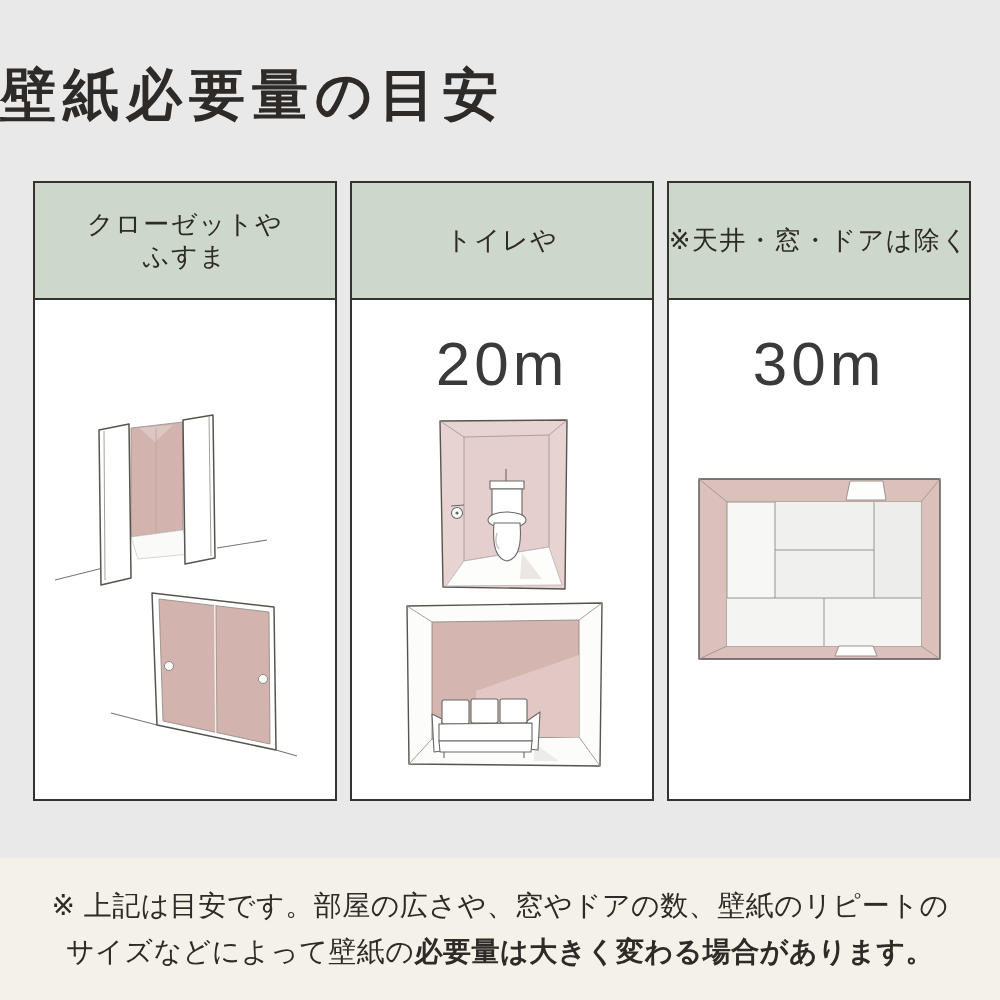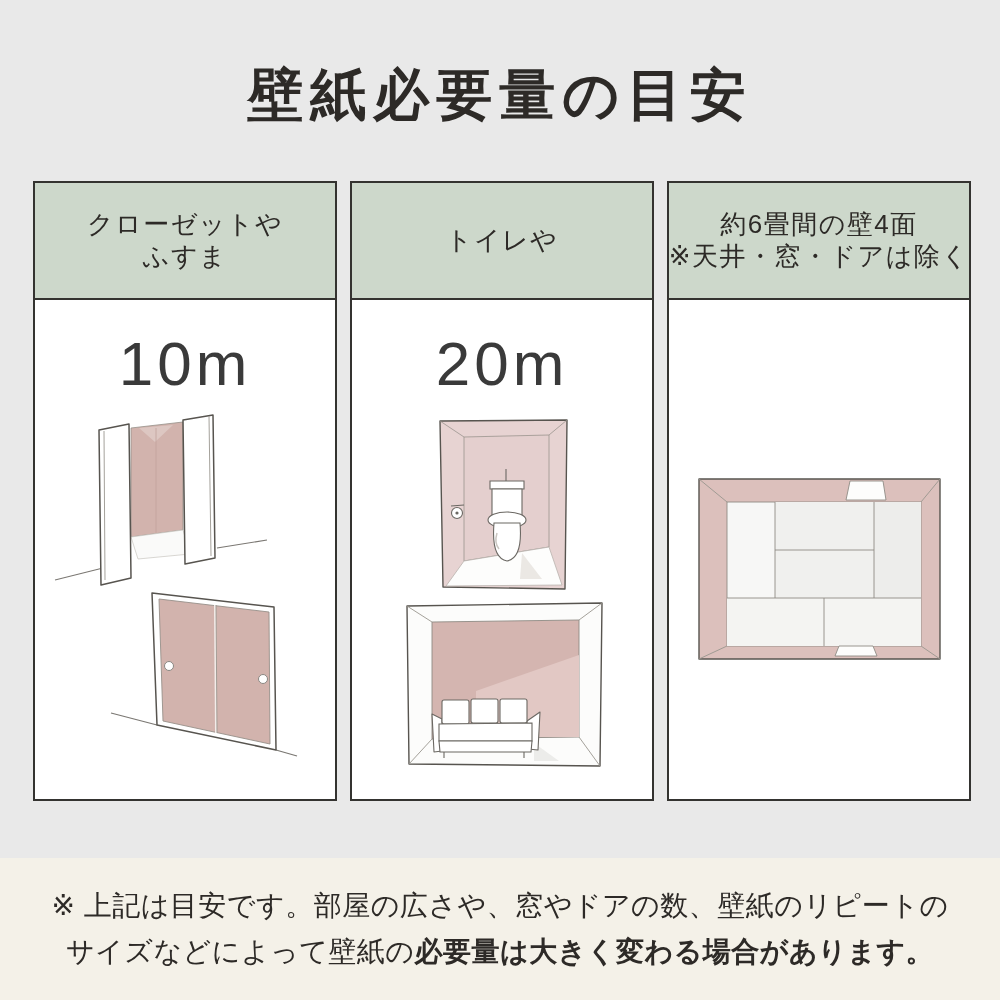"壁紙必要量の目安" .title { text-align: center -> none }
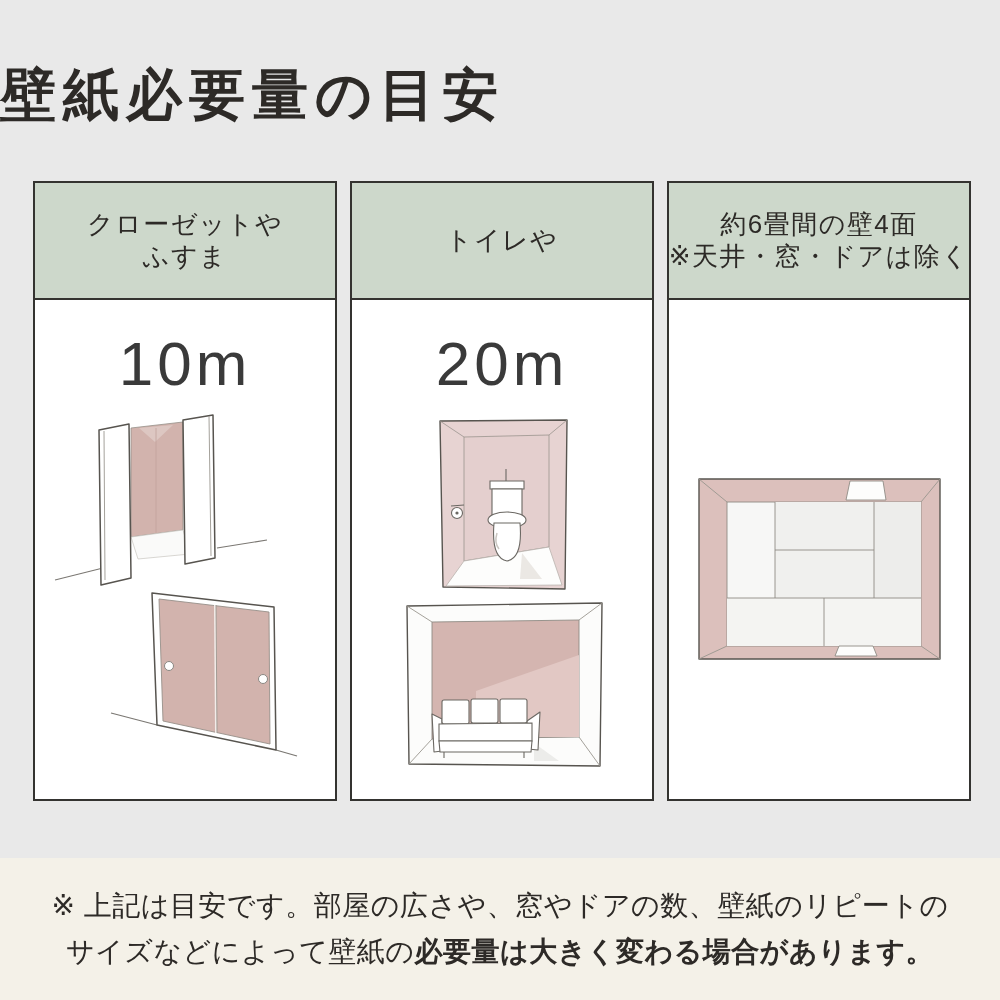"約6畳間の壁4面" div.line1 { html: <div>約6畳間の壁4面</div> -> none }
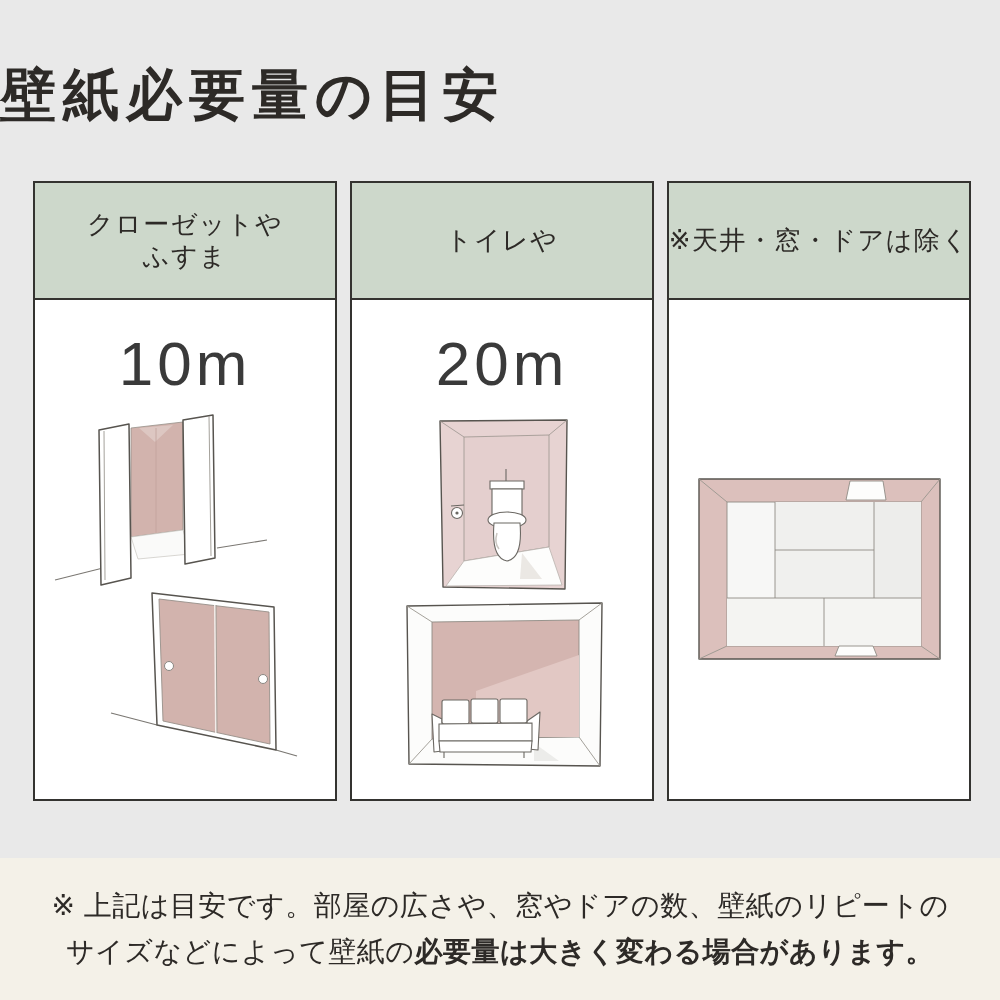"10m" div.panel-value { html: <div>10m</div> -> none }
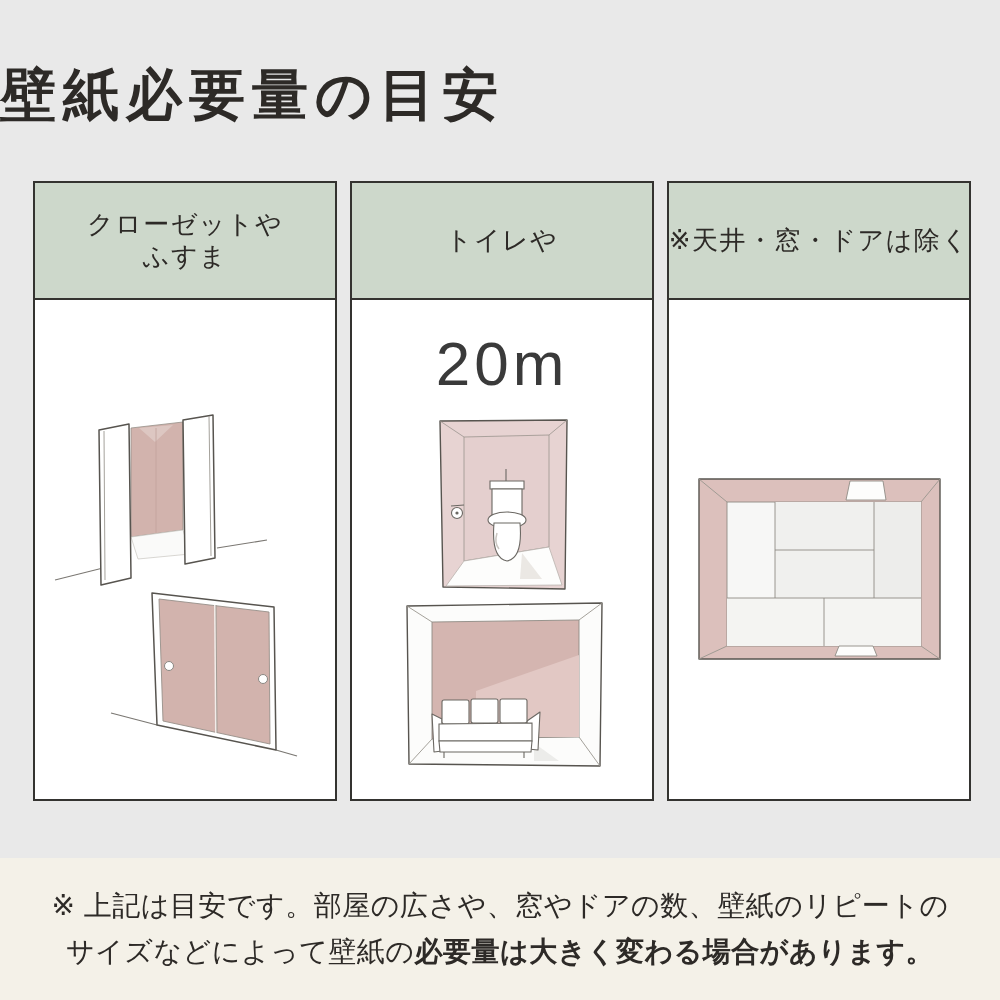"30m" div.panel-value { html: none -> <div>30m</div> }
